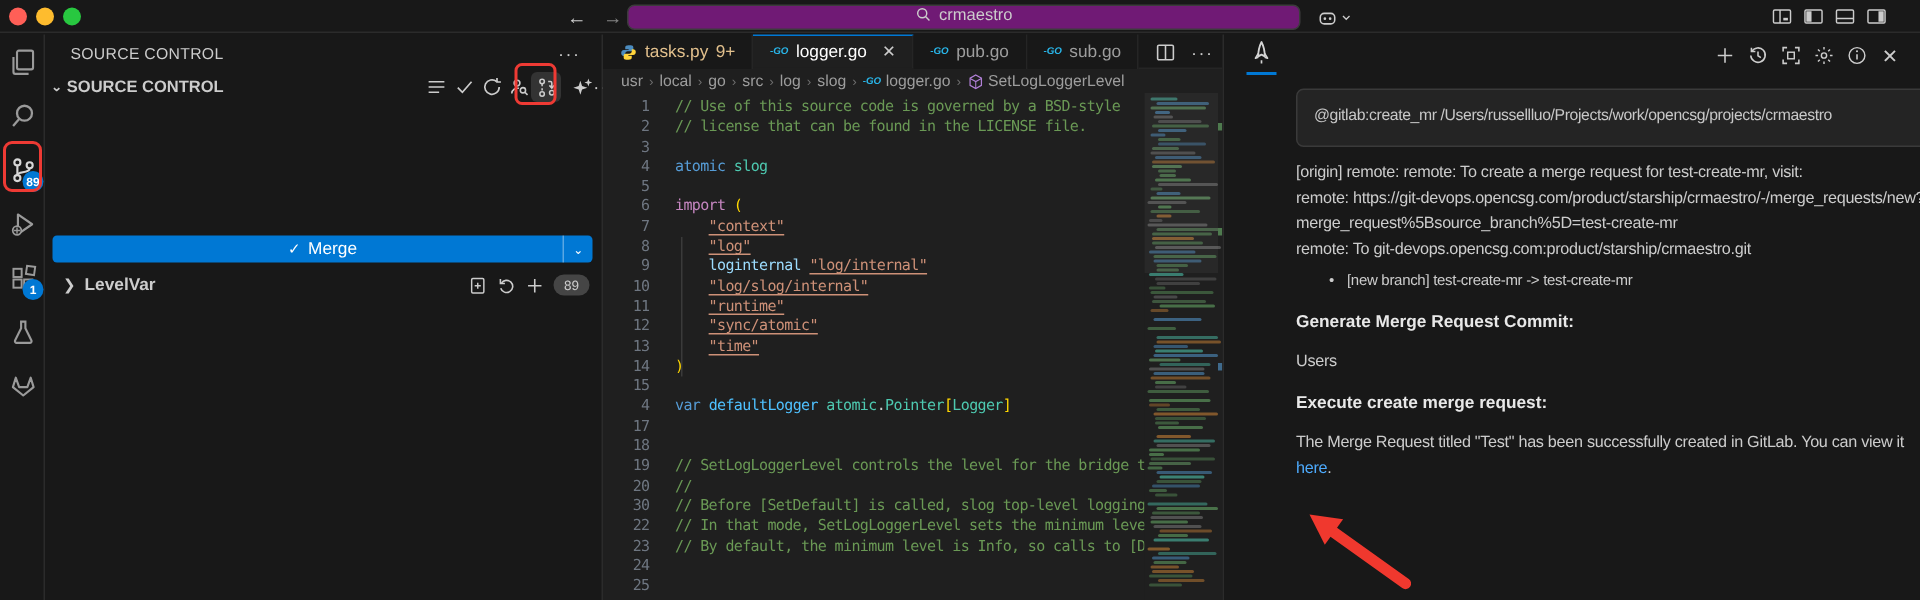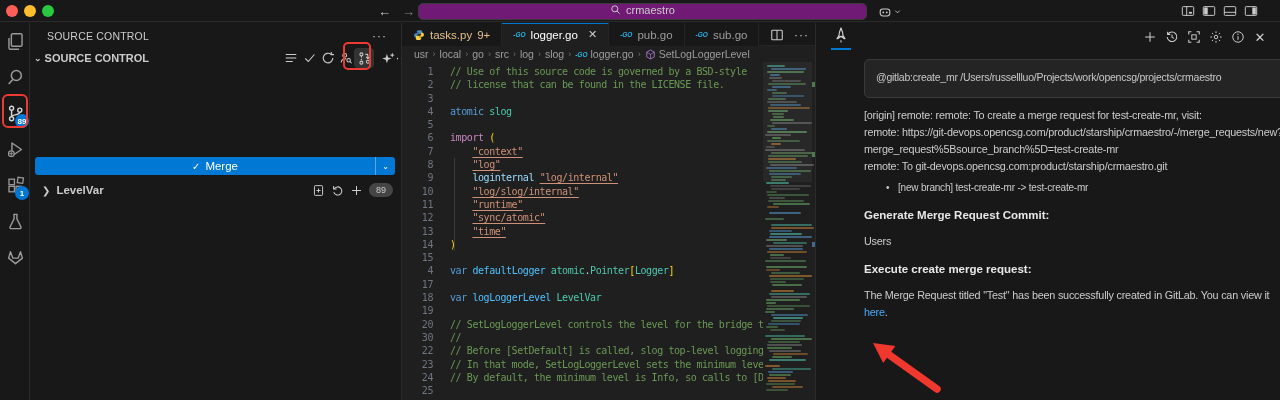"var logLoggerLevel LevelVar" div.cl { html: <div><span>var</span><span> </span><span>logLoggerLevel</span><span> </span><span>LevelVar</span></div> -> none }
